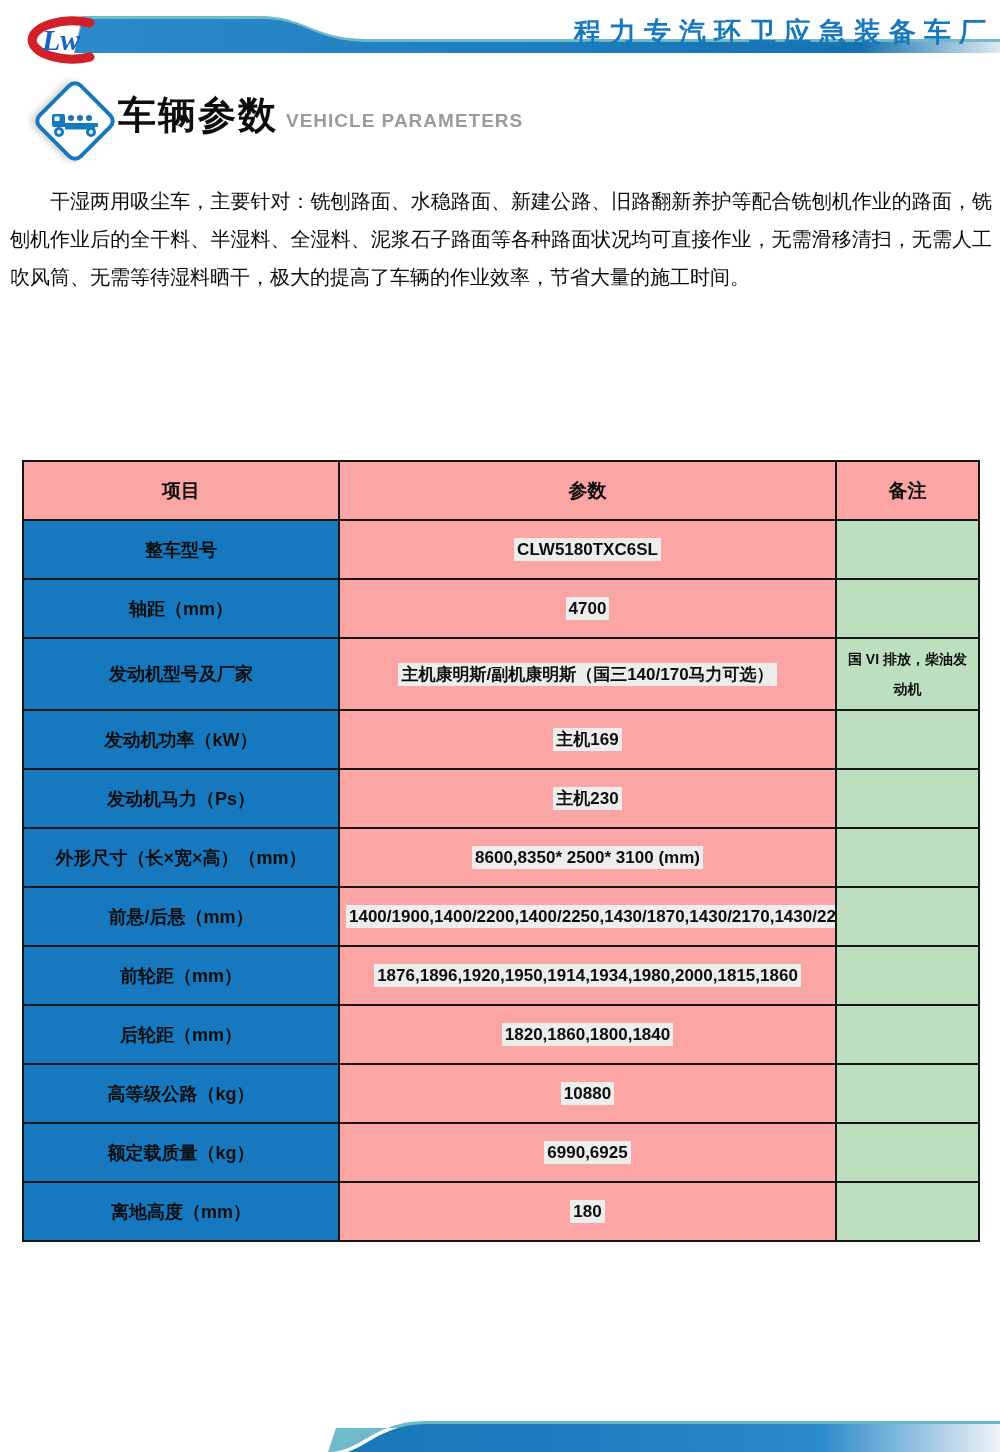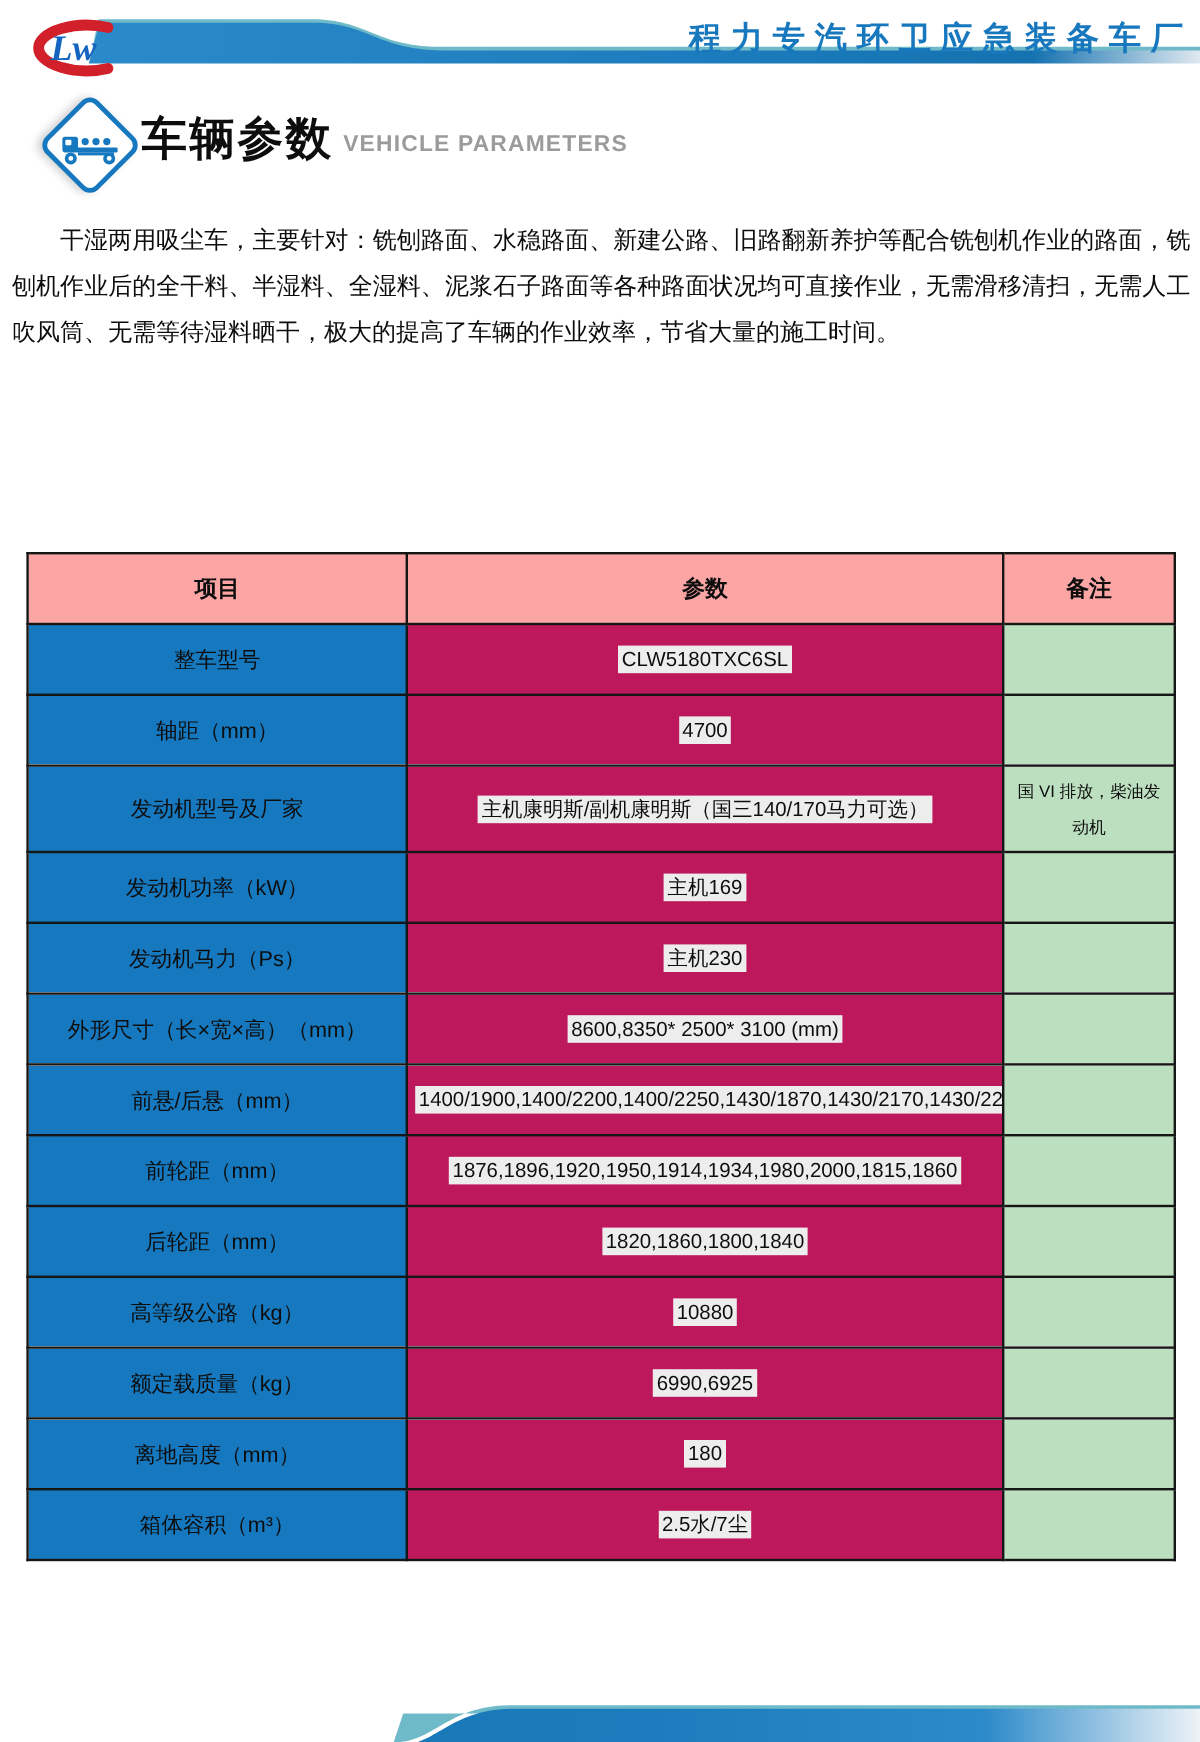"整车型号" table.params th, table.params td { font-weight: none -> bold }
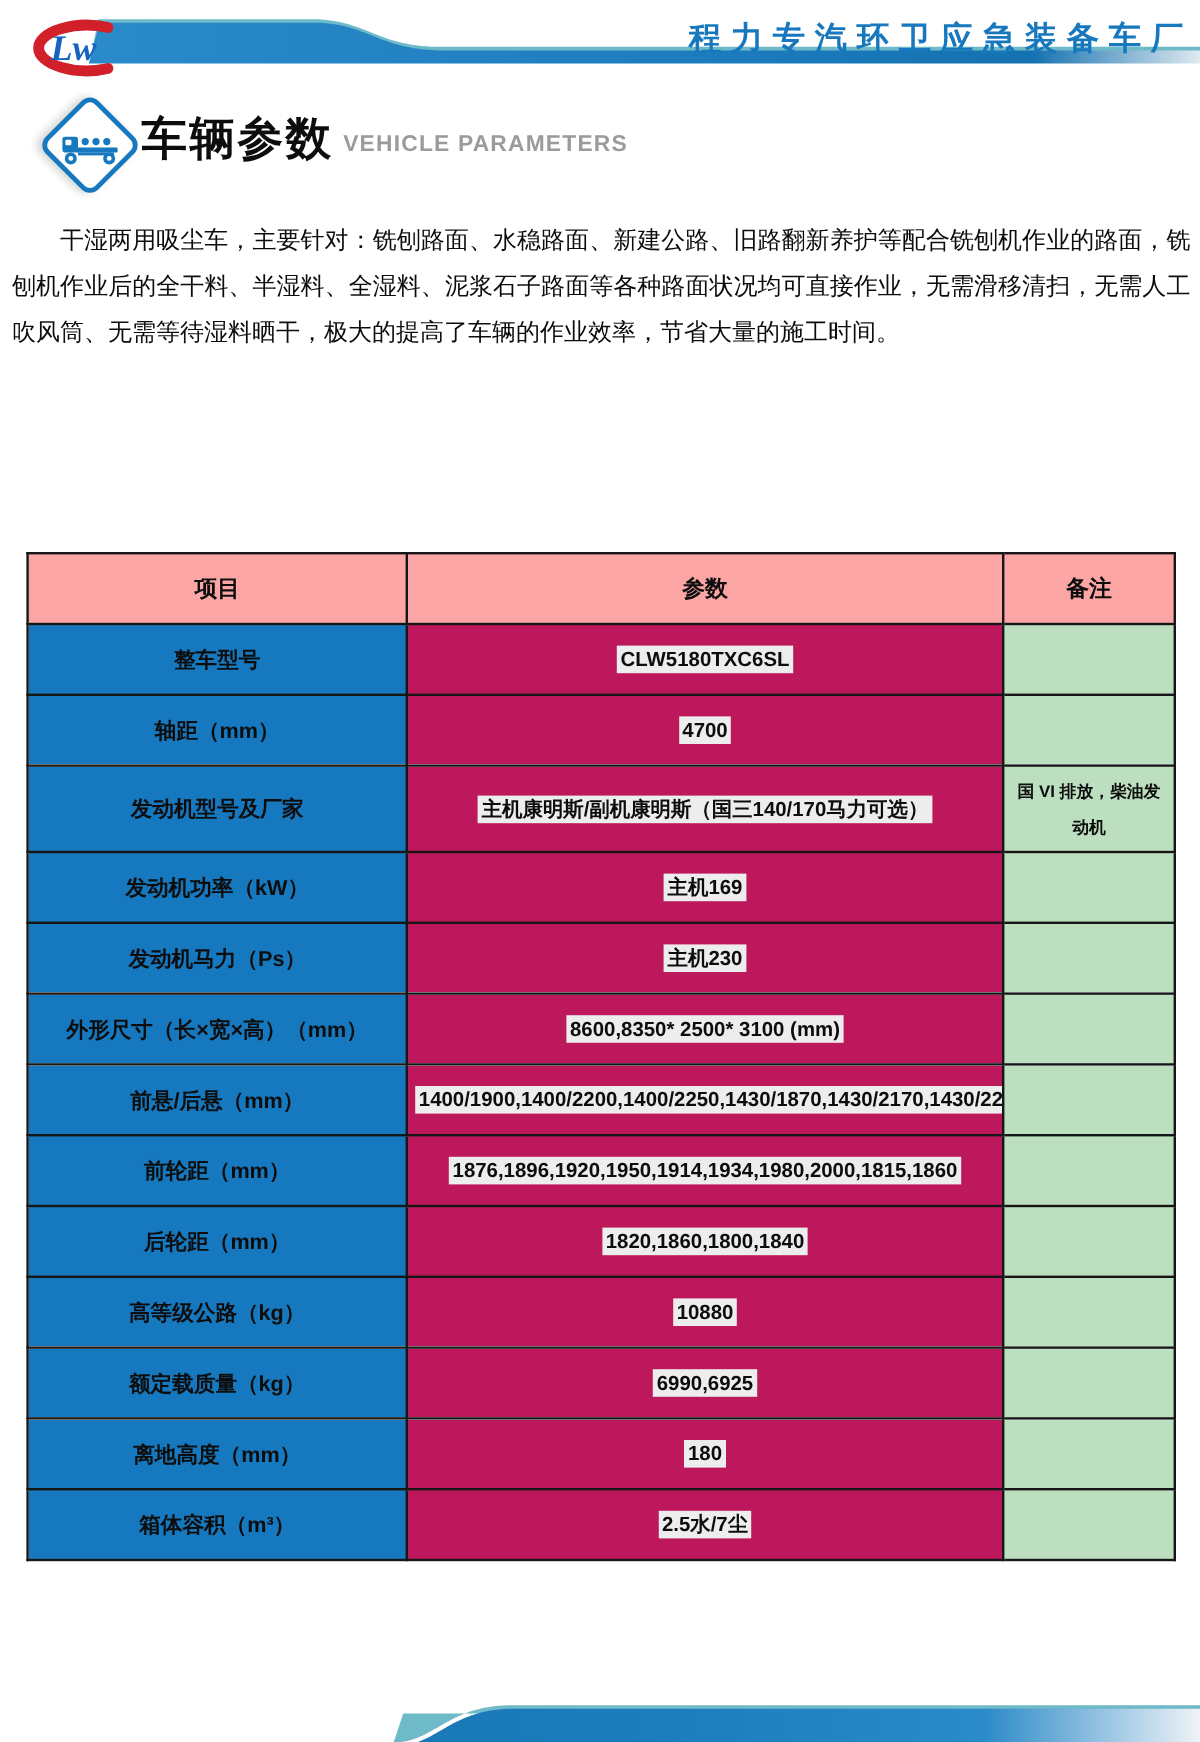"CLW5180TXC6SL" td.value-cell { background: #be185d -> #fca5a5 }
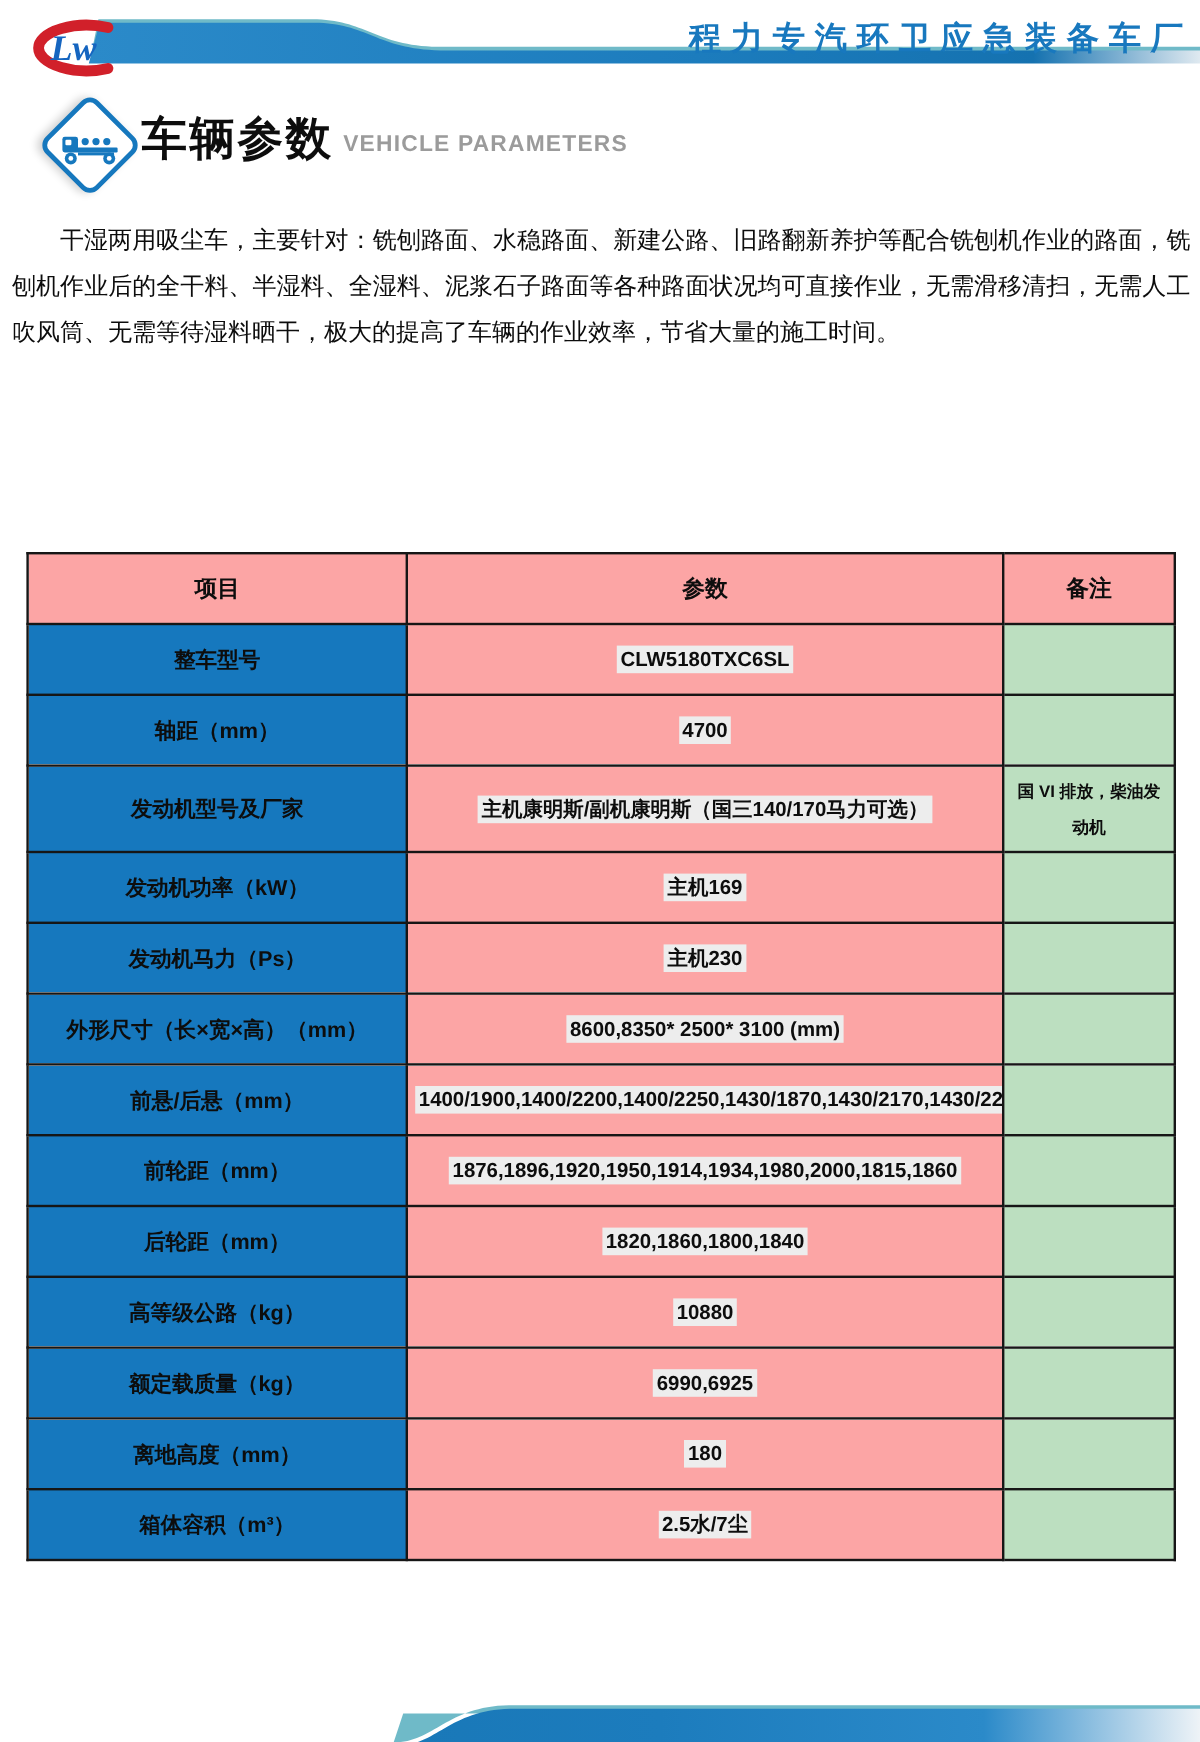"箱体容积（m³）" tr { html: <tr> <td>箱体容积（m³）</td> <td><span>2.5水/7尘</span></td> <td></td> </tr> -> none }
